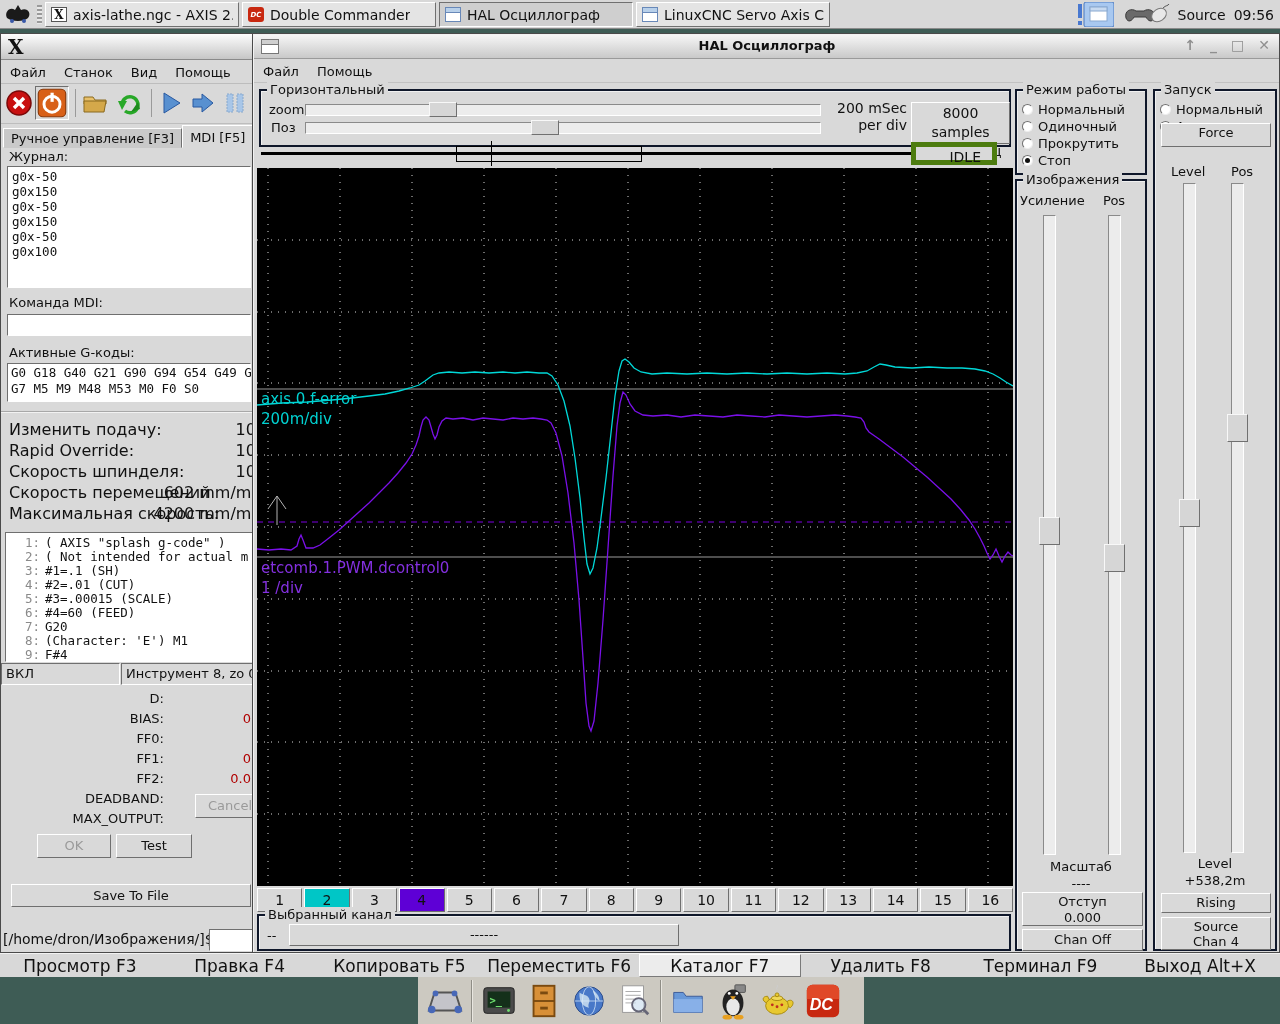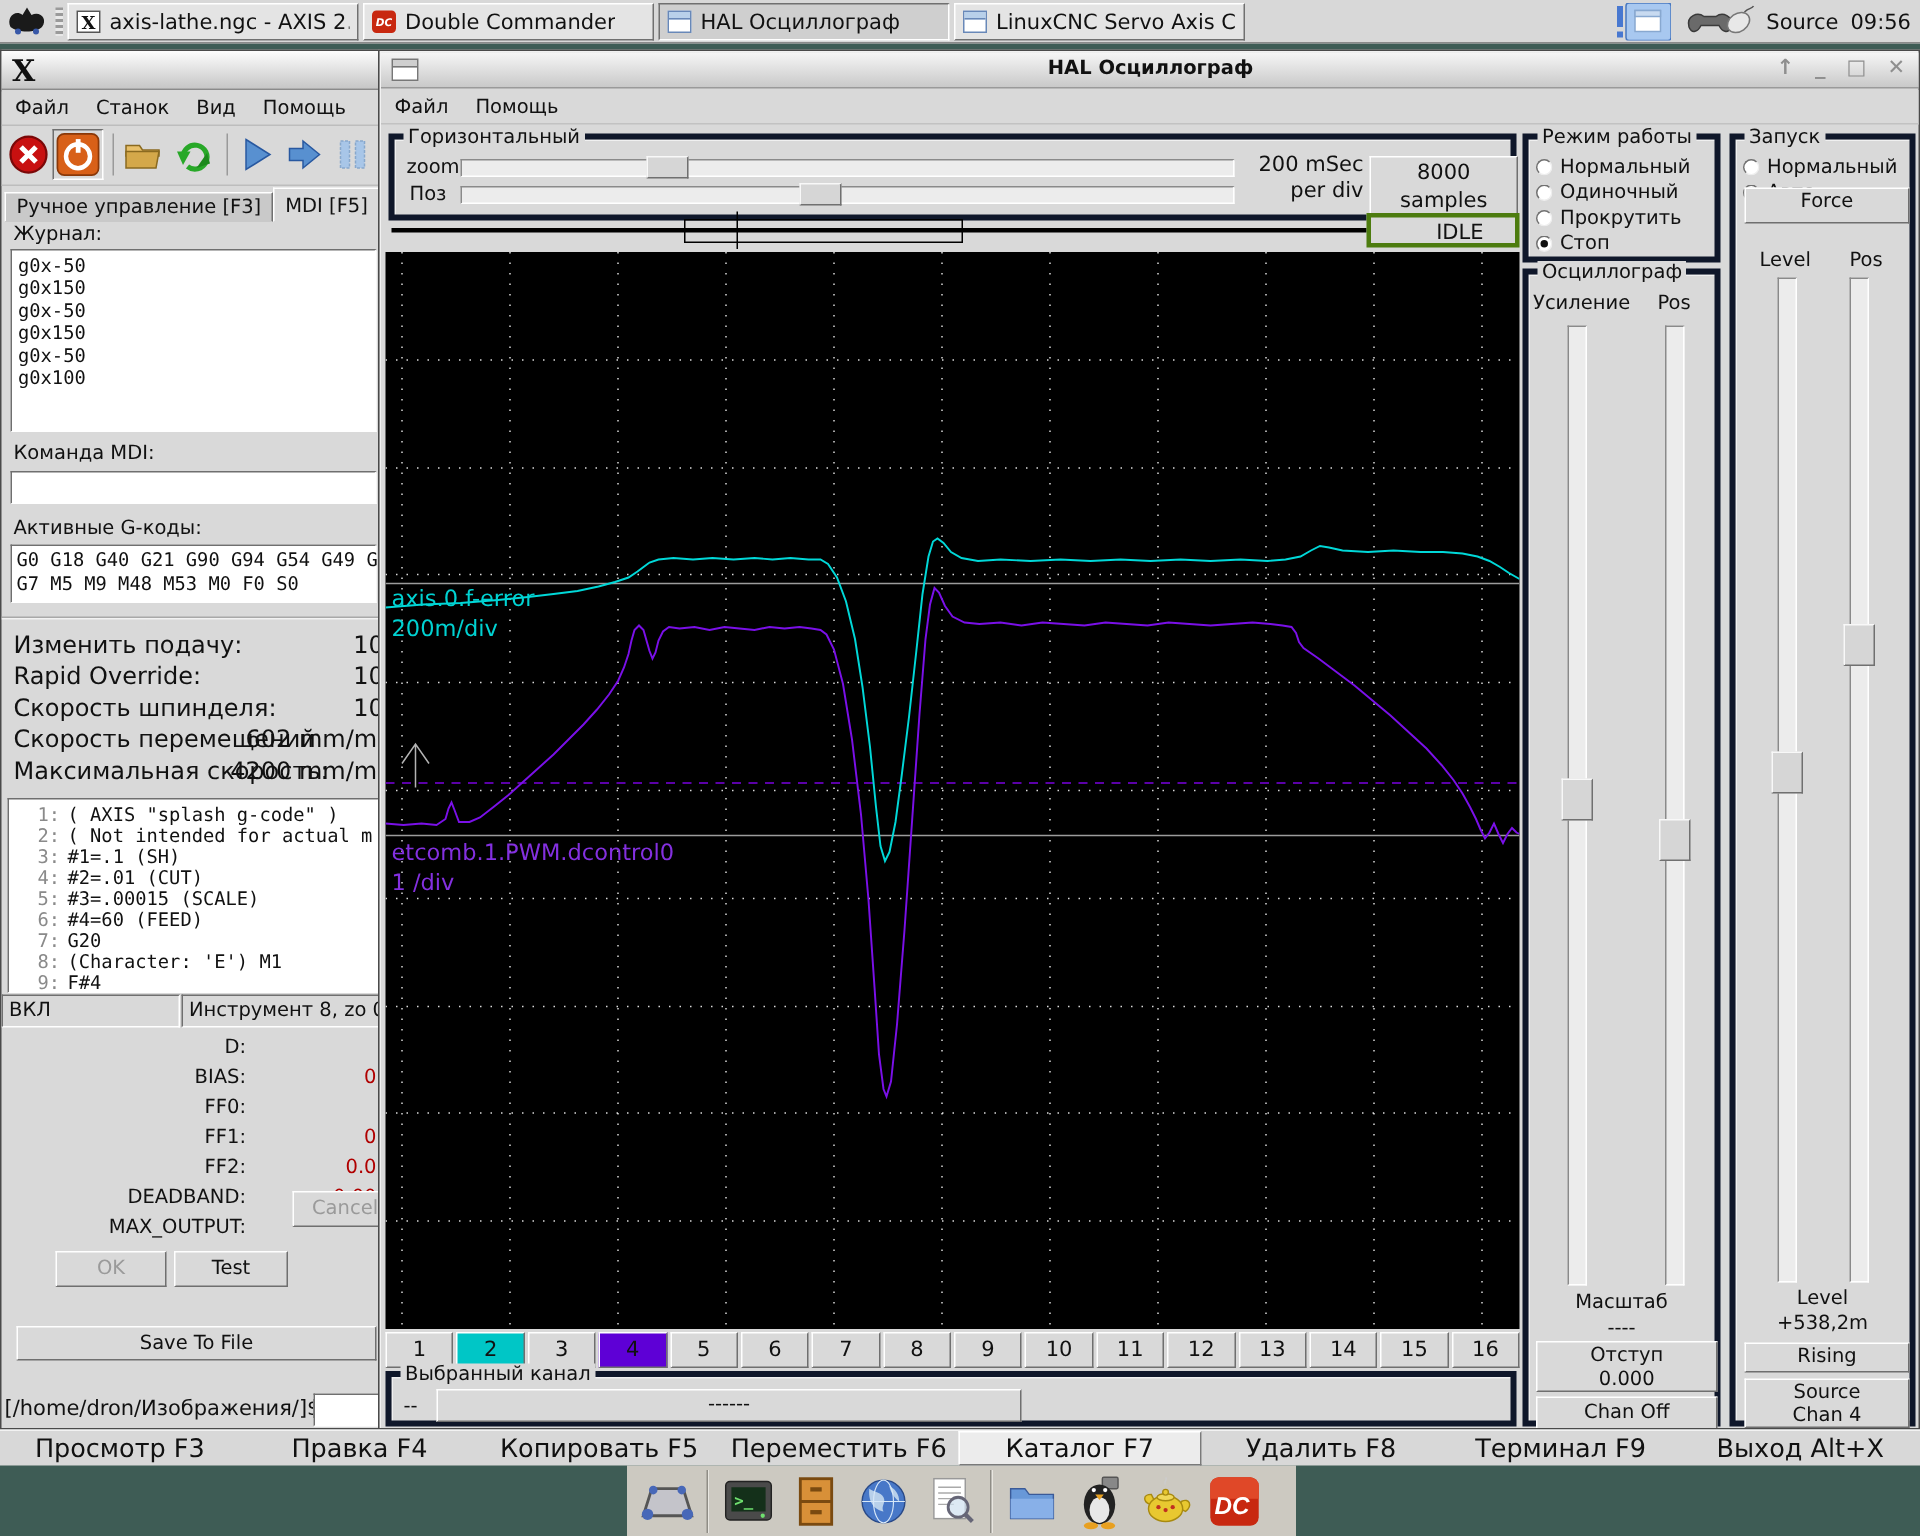"Горизонтальный" .groupbox { border: 4px solid #0f172a -> 2px solid #0f172a }
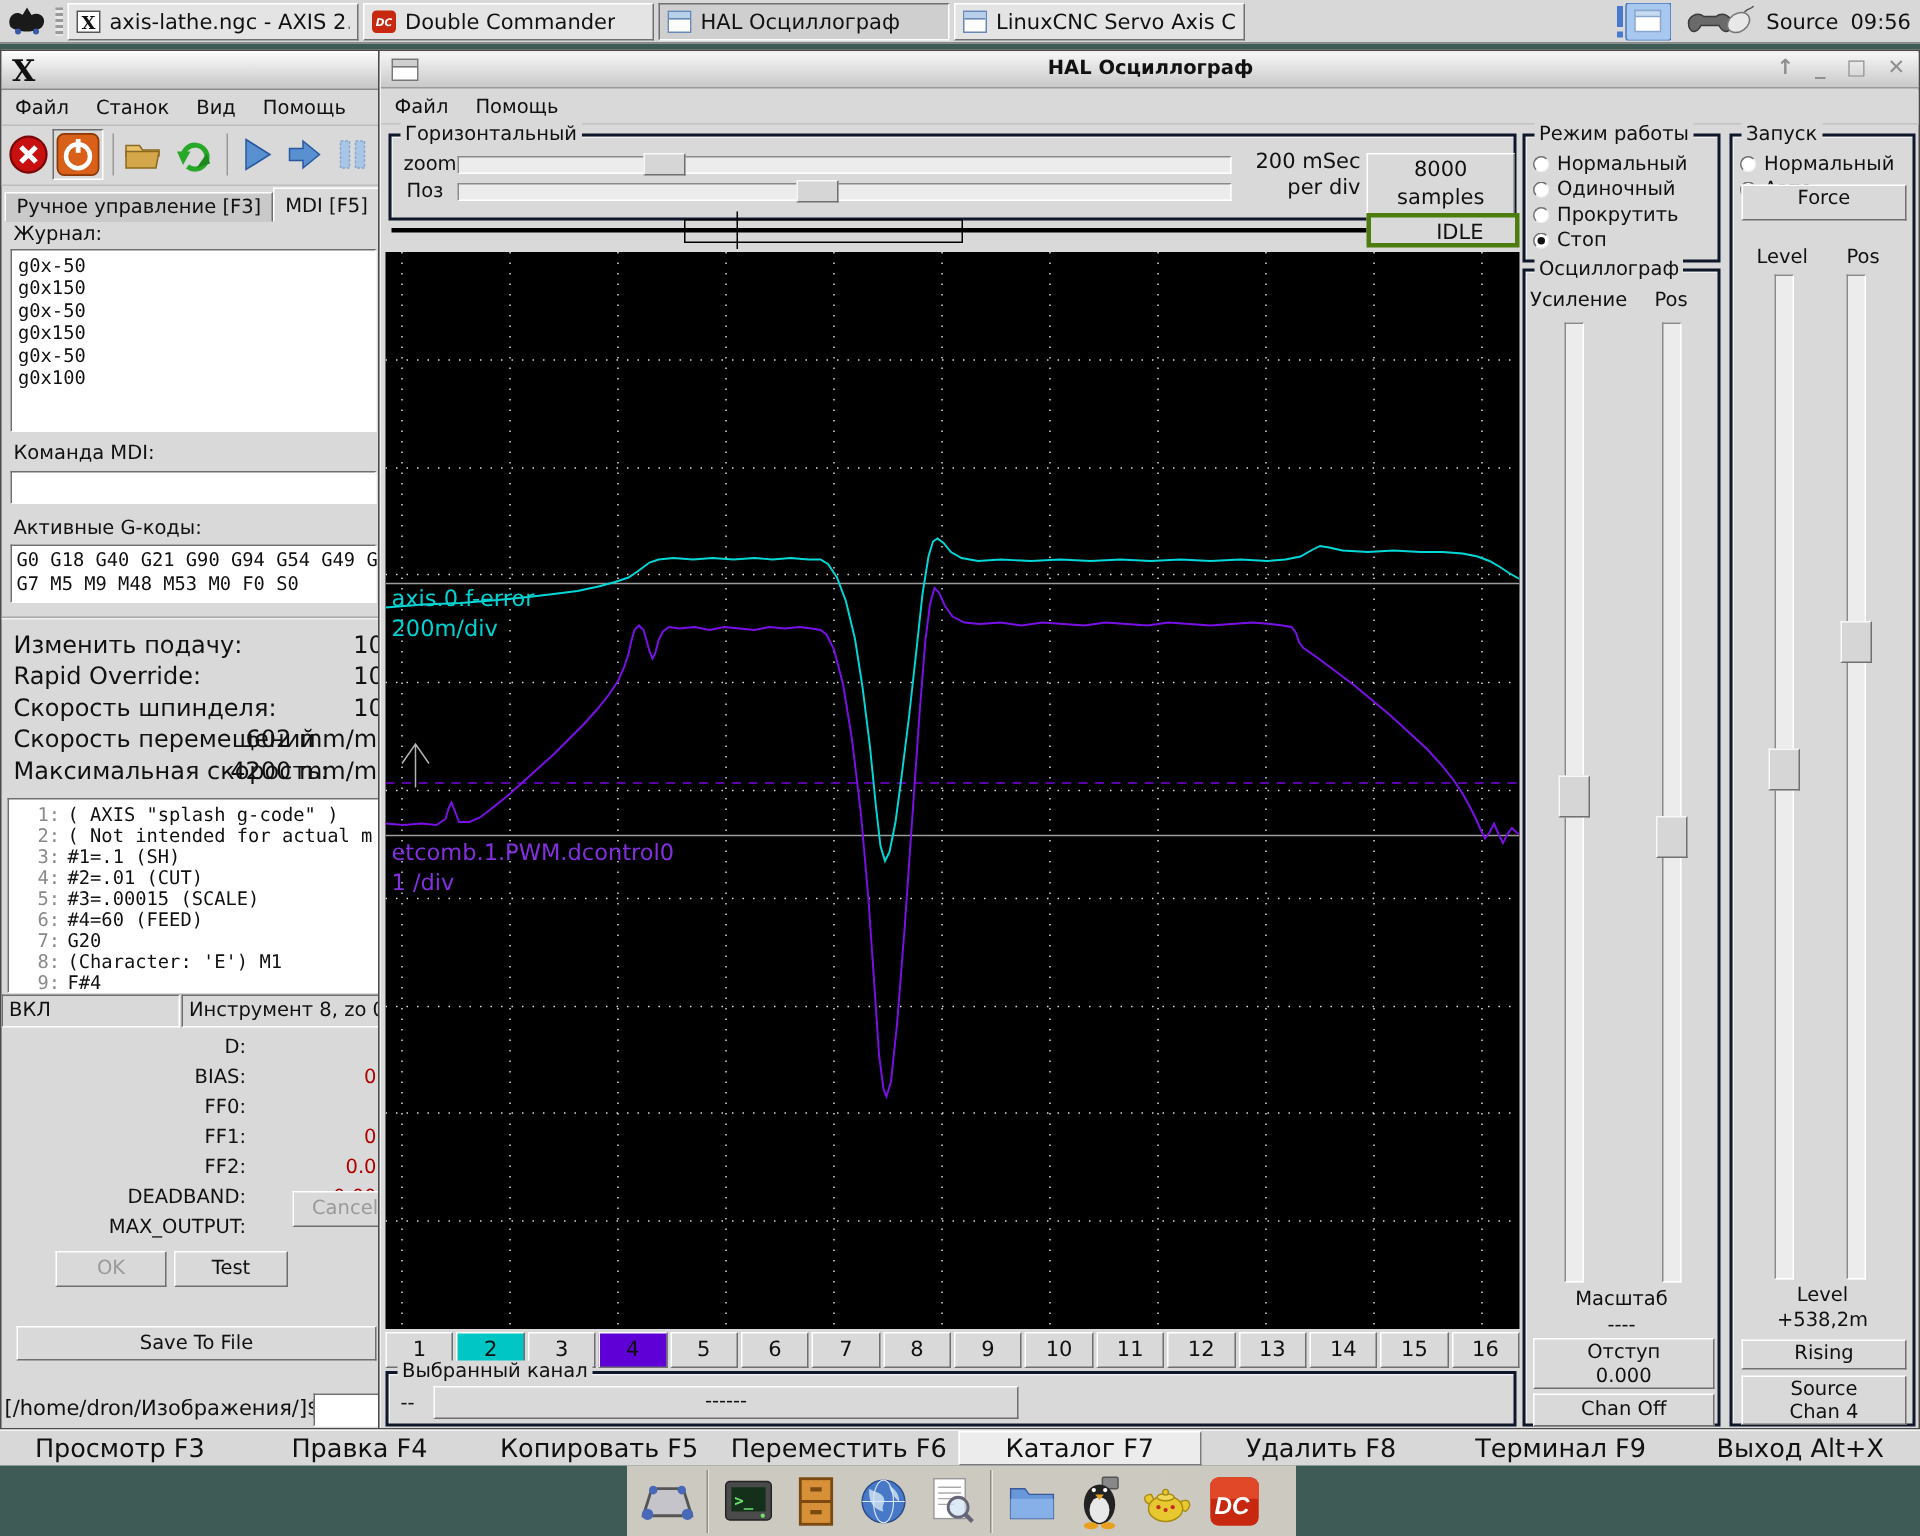"IDLE" #idle-panel { border: 3px solid #4d7c0f -> 5px solid #4d7c0f; padding: 2px 21px 0 0 -> 2px 11px 0 0; width: 102px -> 86px }
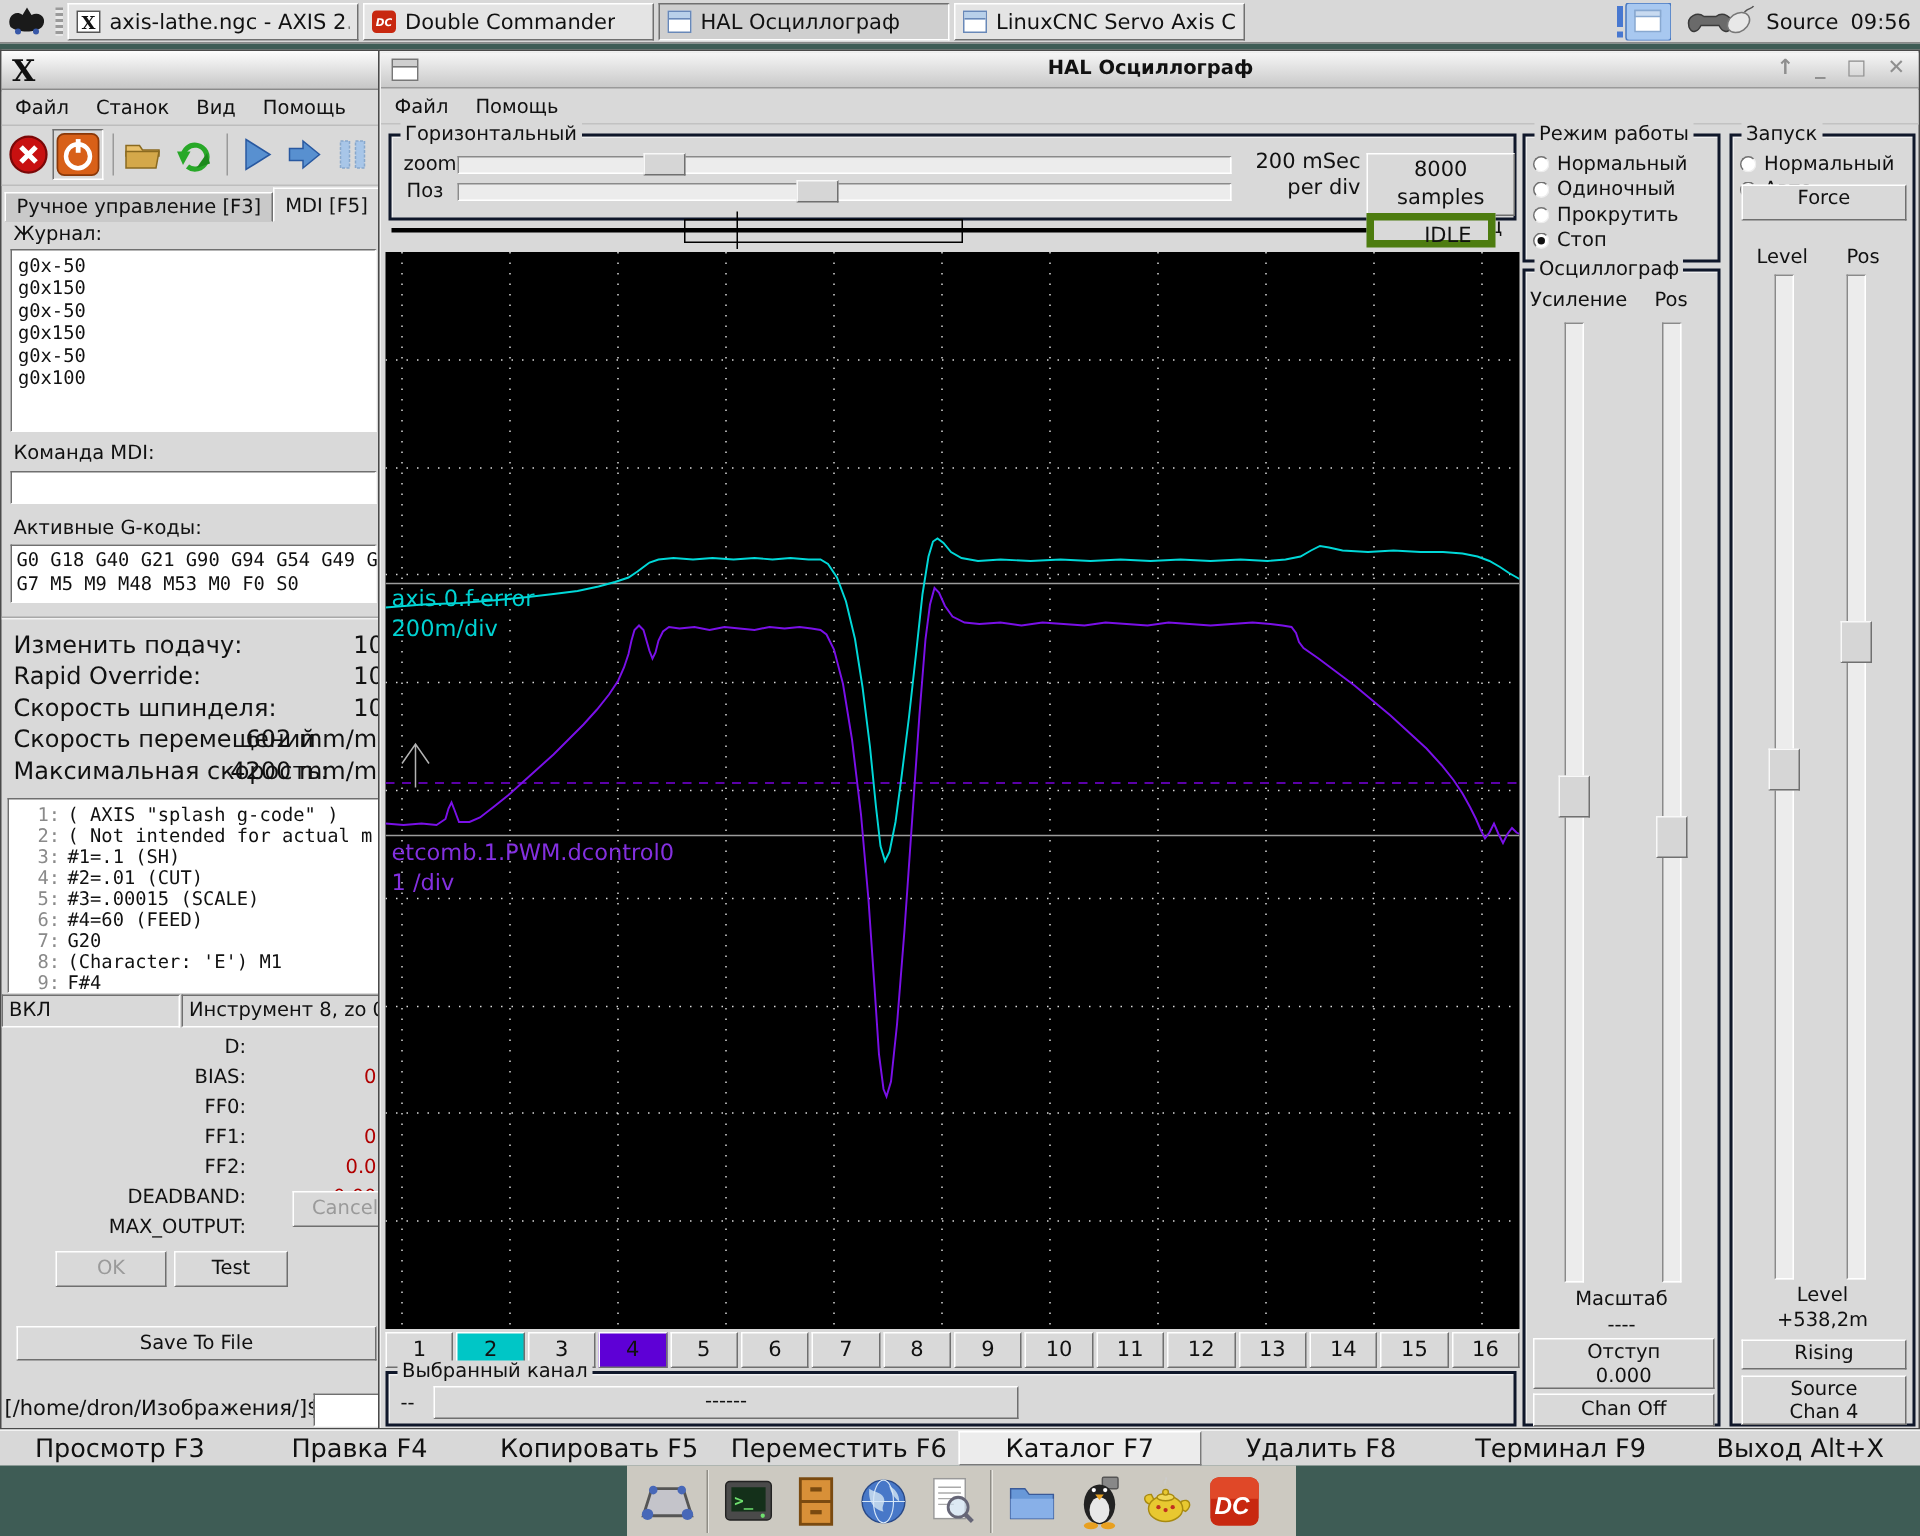"Осциллограф" div.legend { text: Осциллограф -> Изображения }
